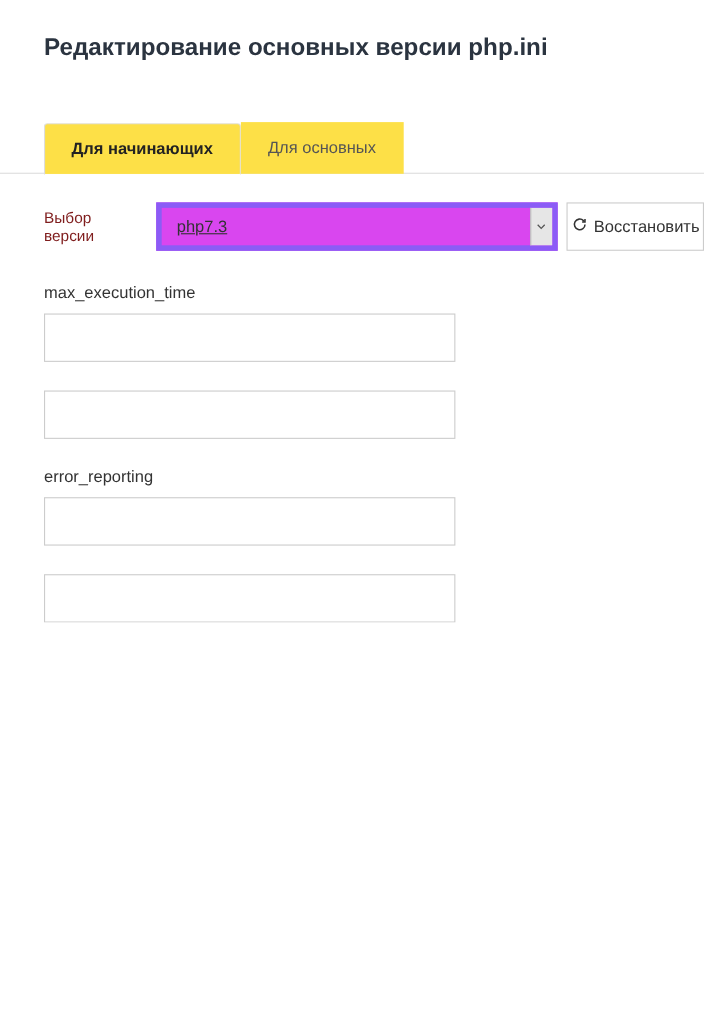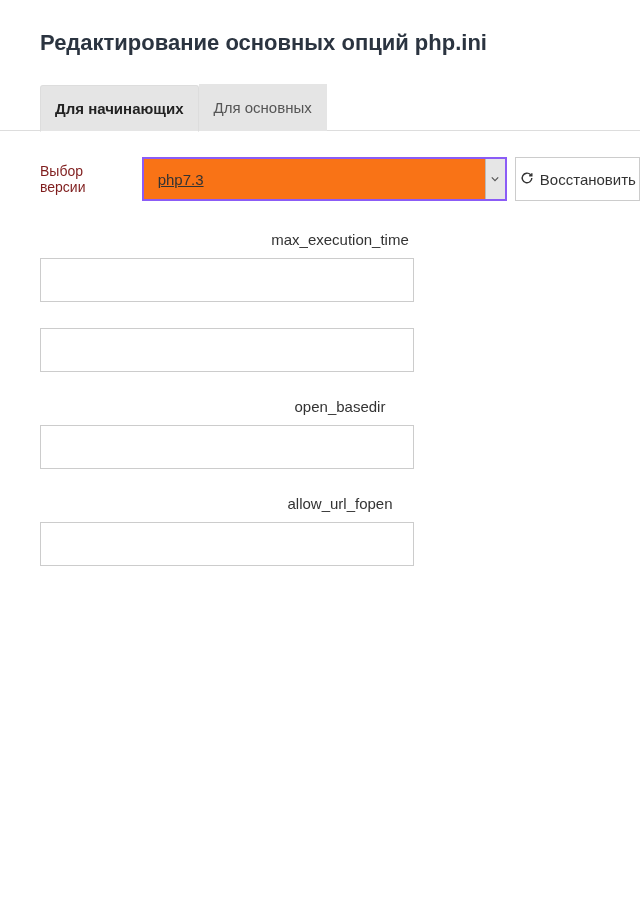"Редактирование основных опций php.ini" h1.page-title { text: опций -> версии }
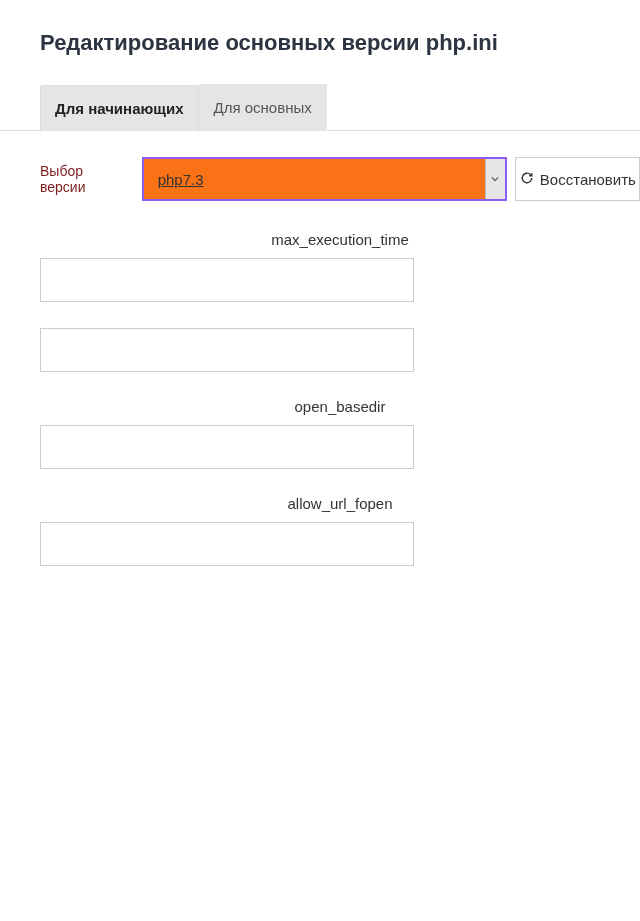"Для начинающих" .tab { background: #e5e5e5 -> #fde047; margin-top: none -> 27px; padding: 14px 14px -> 14px 24px }
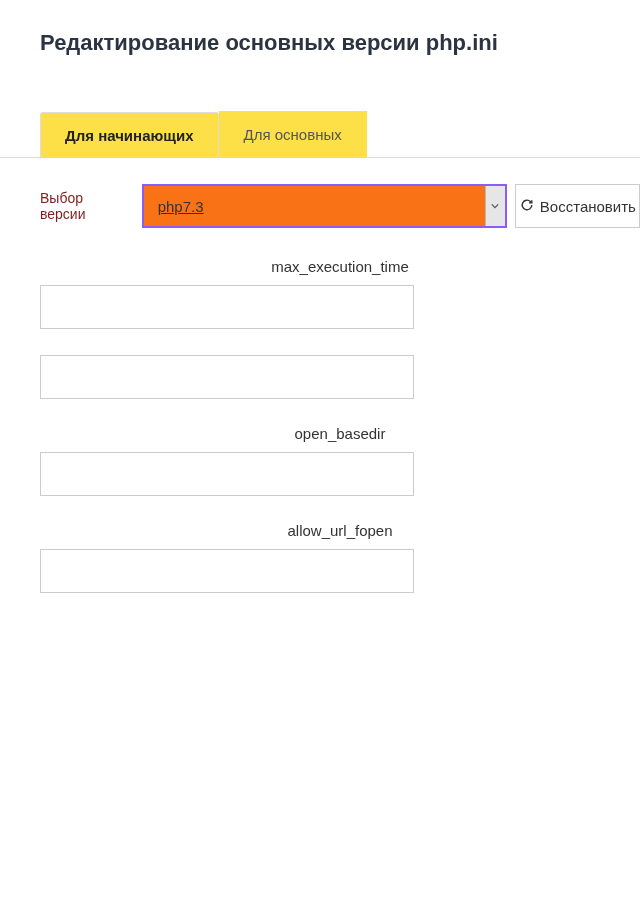"php7.3" .select-wrap { background: #f97316 -> #d946ef; border: 2px solid #8b5cf6 -> 5px solid #8b5cf6 }
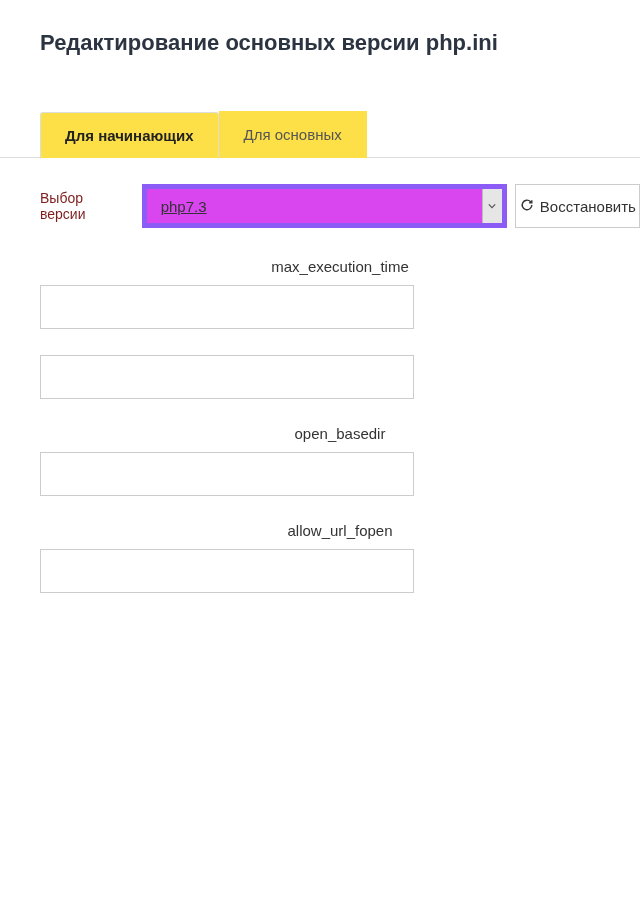"max_execution_time" .field-label { text-align: center -> none }
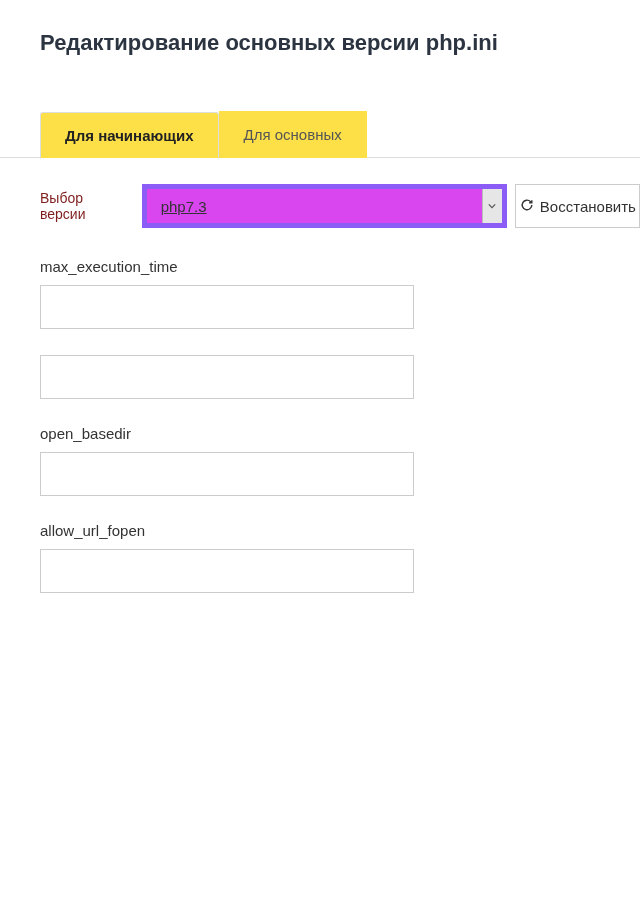"error_reporting" div { html: none -> <div> <label>error_reporting</label> <input> </div> }
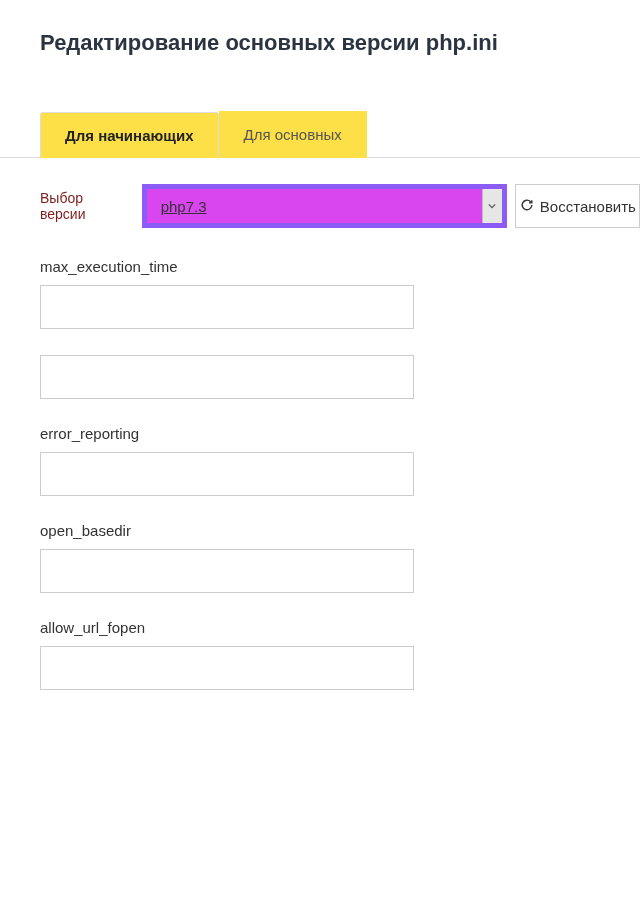"open_basedir" label.field-label { html: <label>open_basedir</label> -> none }
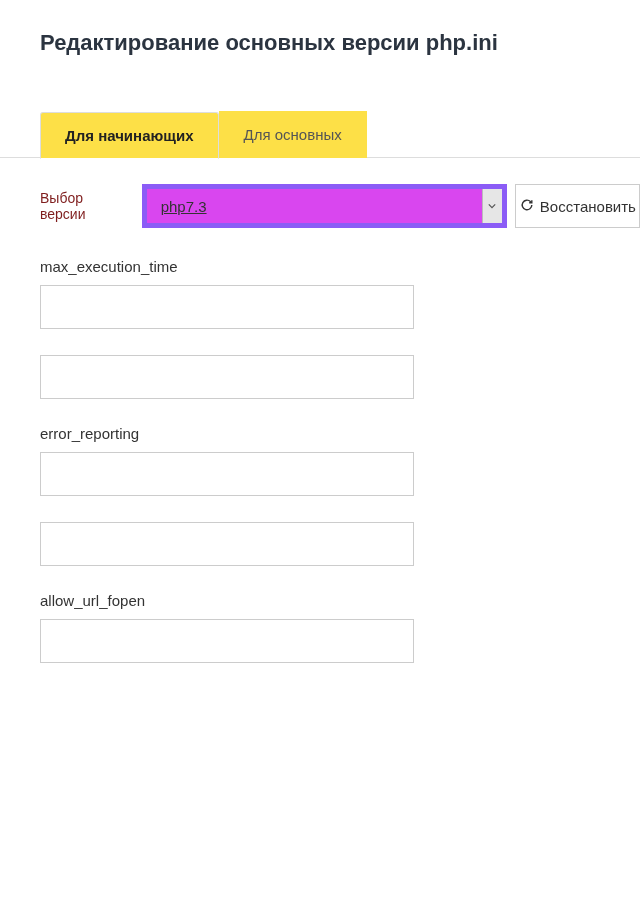"allow_url_fopen" div { html: <div> <label>allow_url_fopen</label> <input> </div> -> none }
